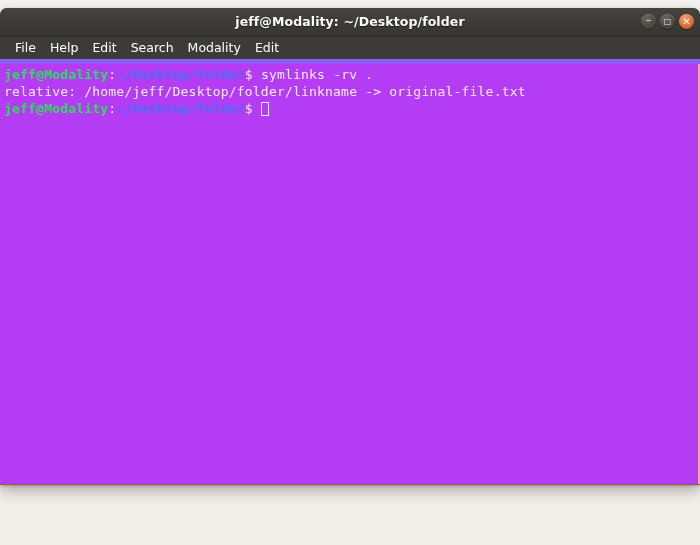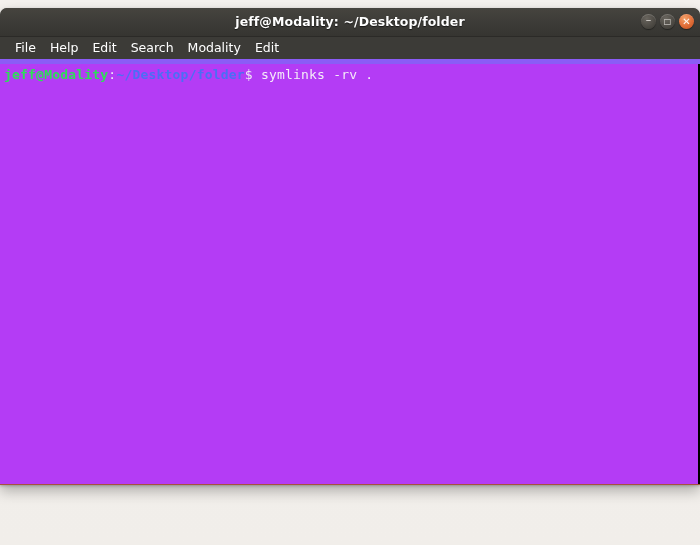"jeff@Modality:~/Desktop/folder$ symlinks" #terminal { border-right: 2px solid #000000 -> 2px solid #fca5a5 }
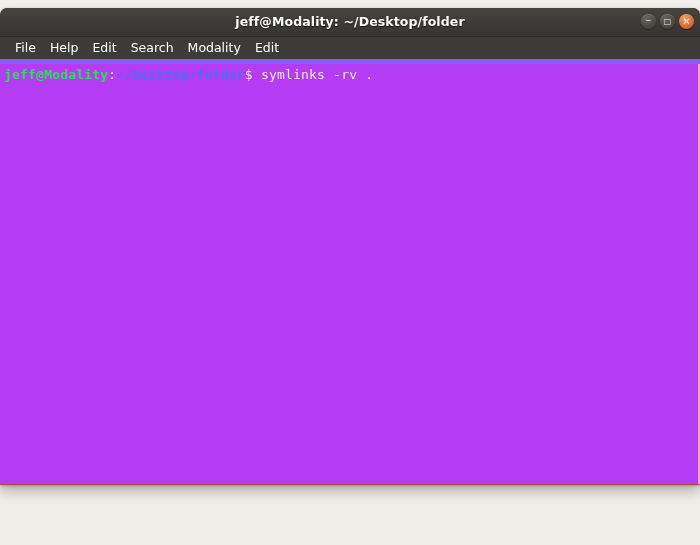"relative:" div.term-line { html: none -> <div><span>relative: /home/jeff/Desktop/folder/linkname -&gt; original-file.txt</span></div> }
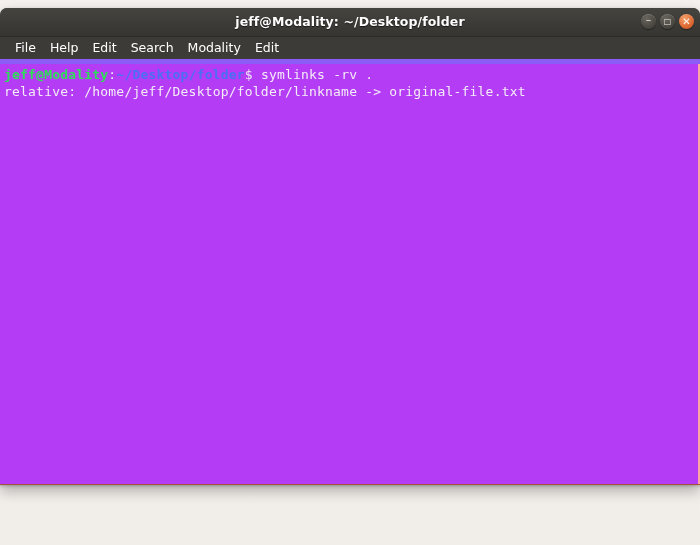"jeff@Modality:~/Desktop/folder$" div.term-line { html: none -> <div><span>jeff@Modality</span><span>:</span><span>~/Desktop/folder</span><span>$ </span><span></span><span></span></div> }
